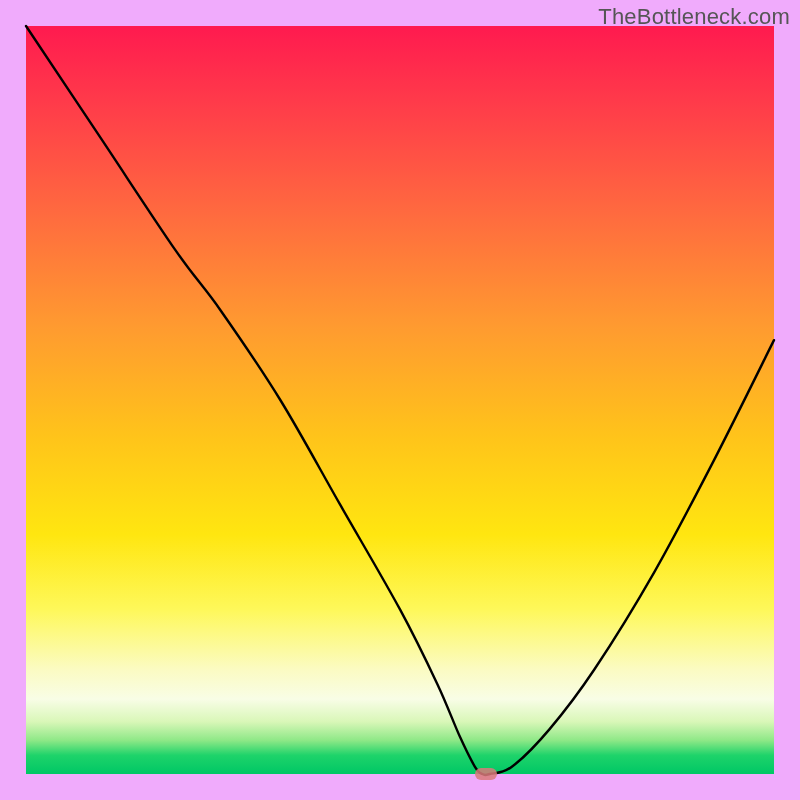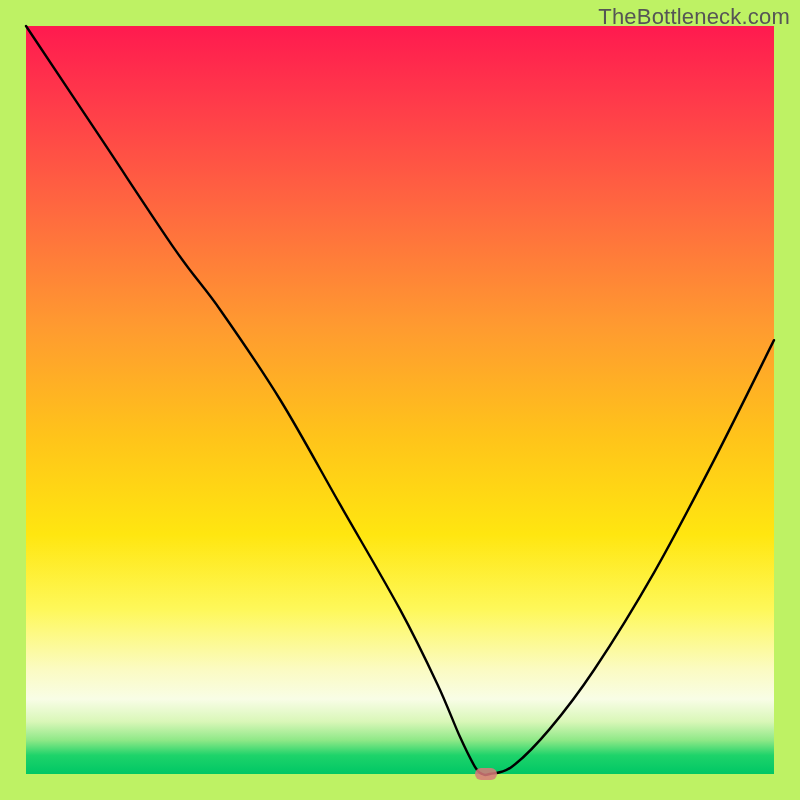"TheBottleneck.com" .frame { background: #bef264 -> #f0abfc }
